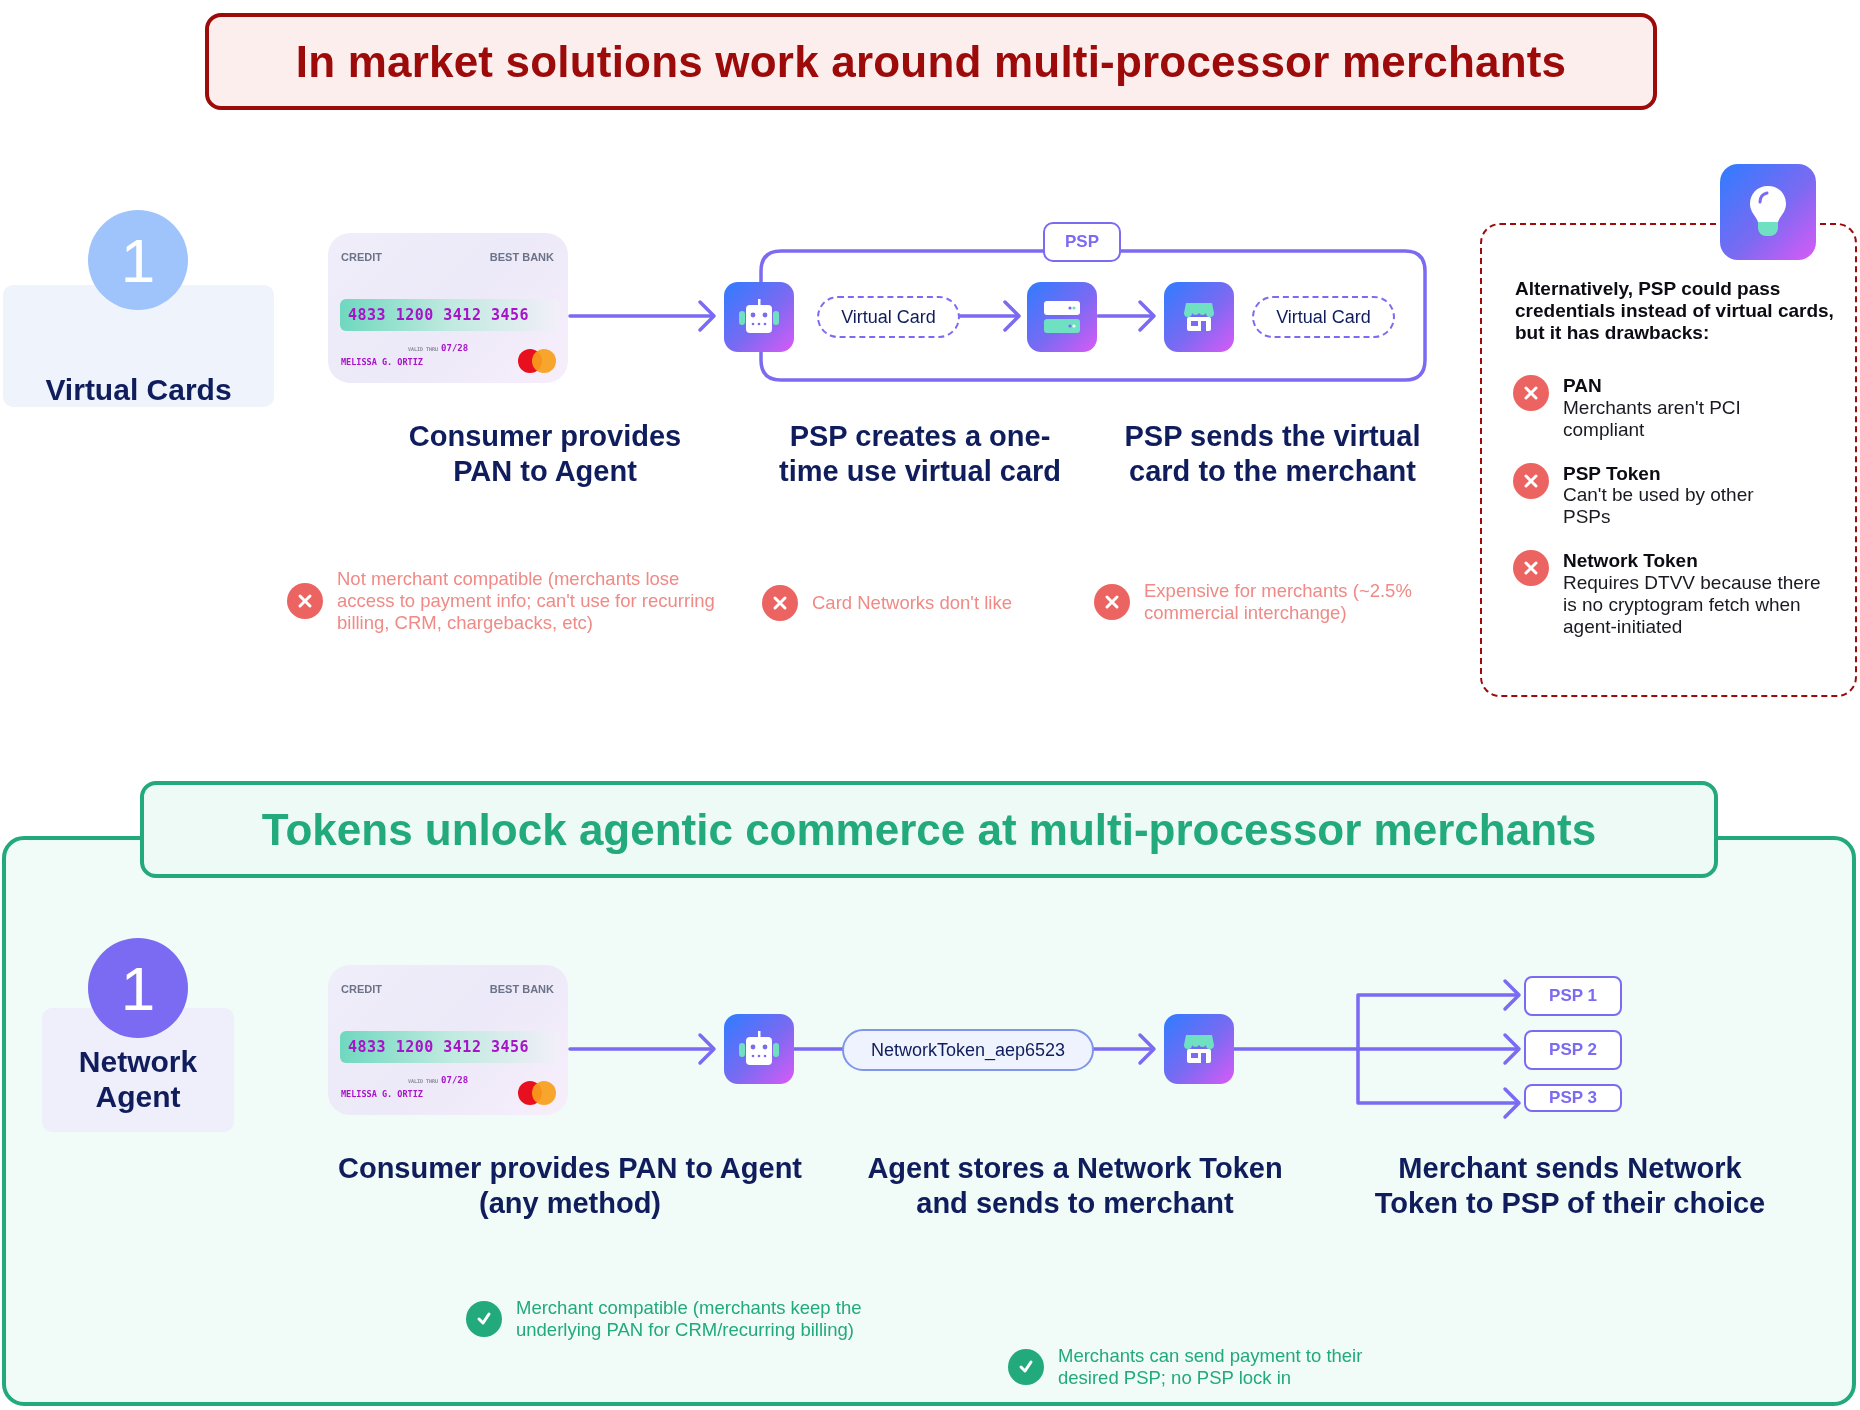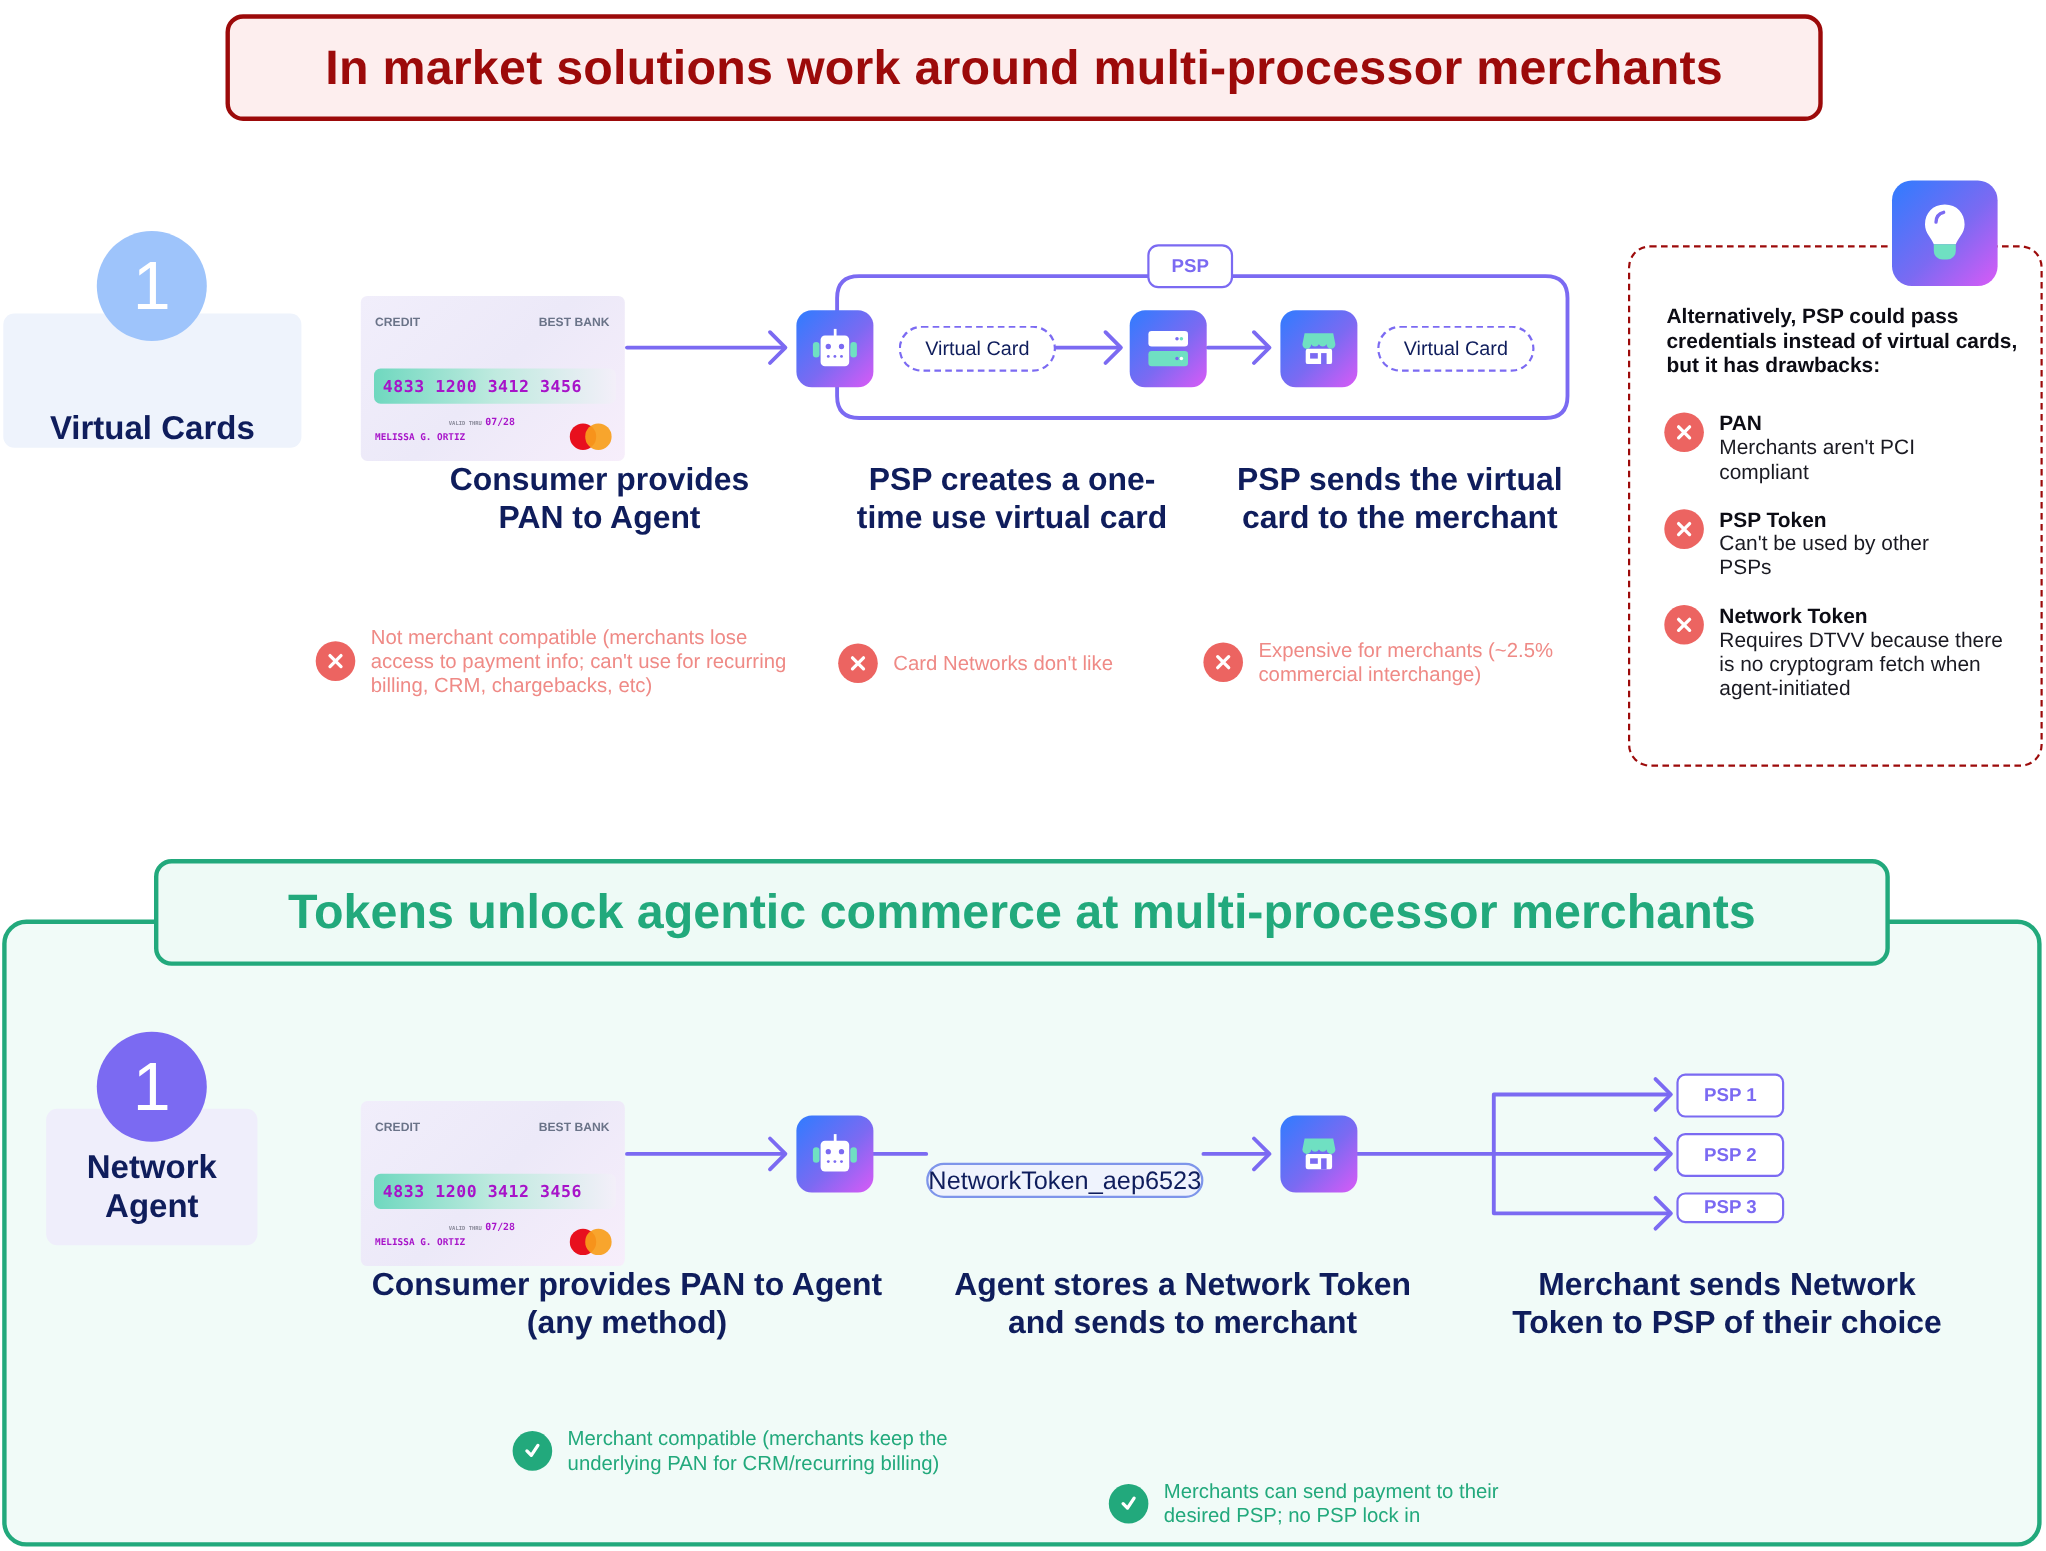"CREDIT" .card { border-radius: 6px -> 22px; margin-top: 36px -> none }
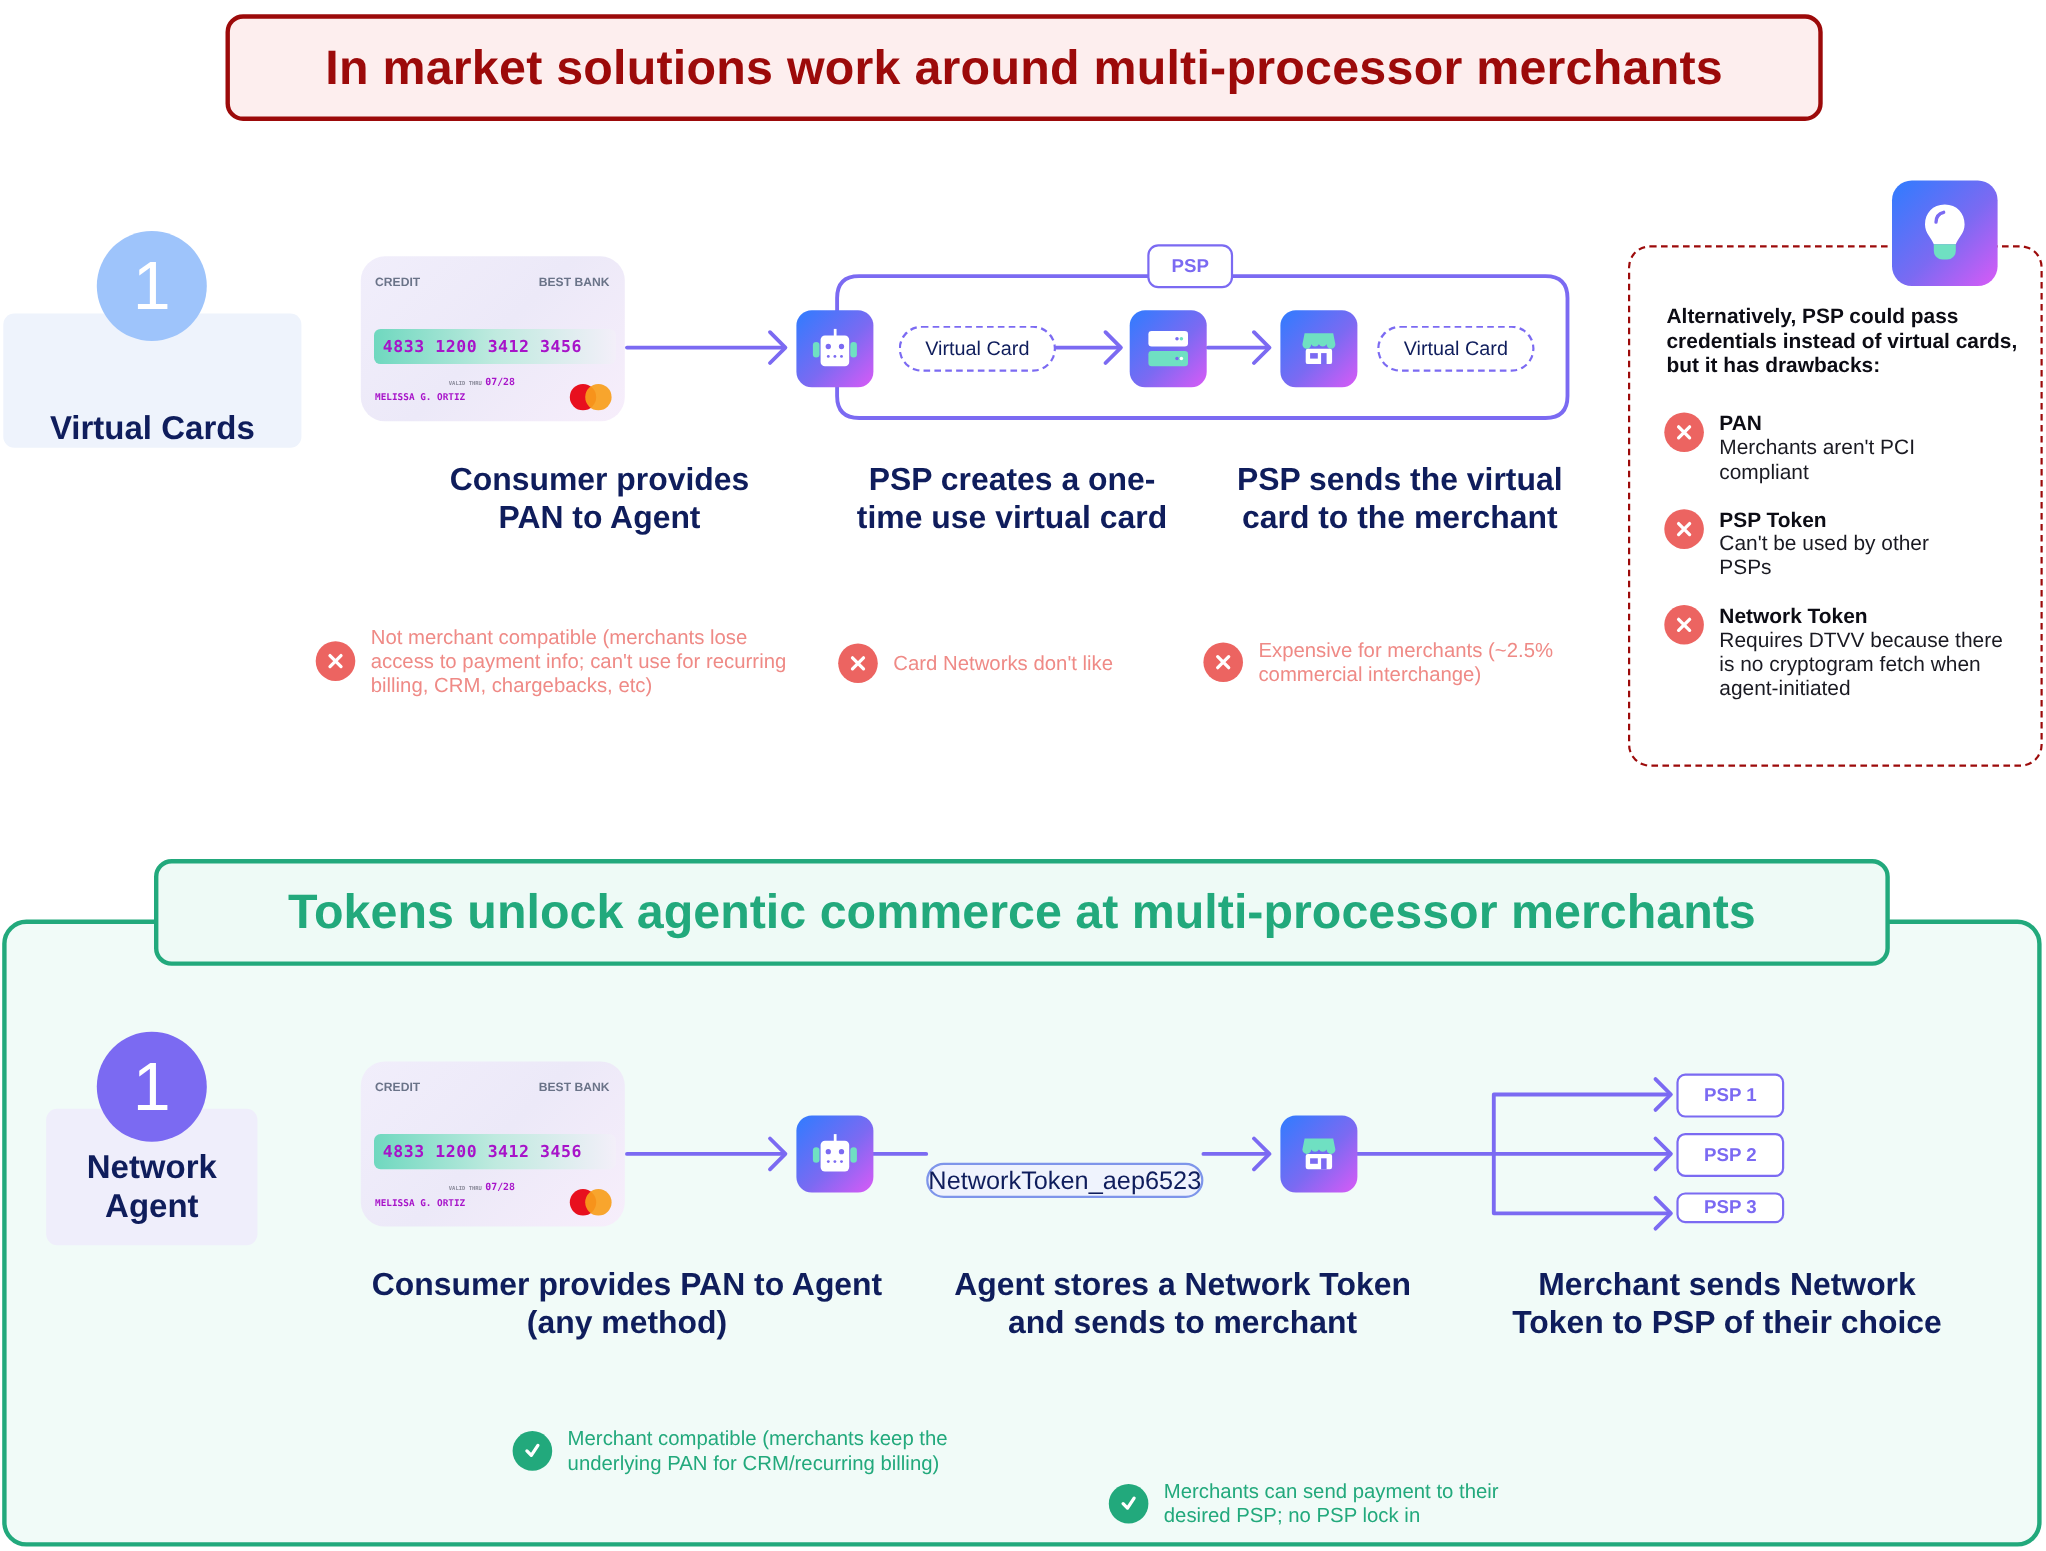"NetworkToken_aep6523" .pill-token { font-size: 23px -> 18px; height: 32px -> 42px; margin-top: 28px -> none }
